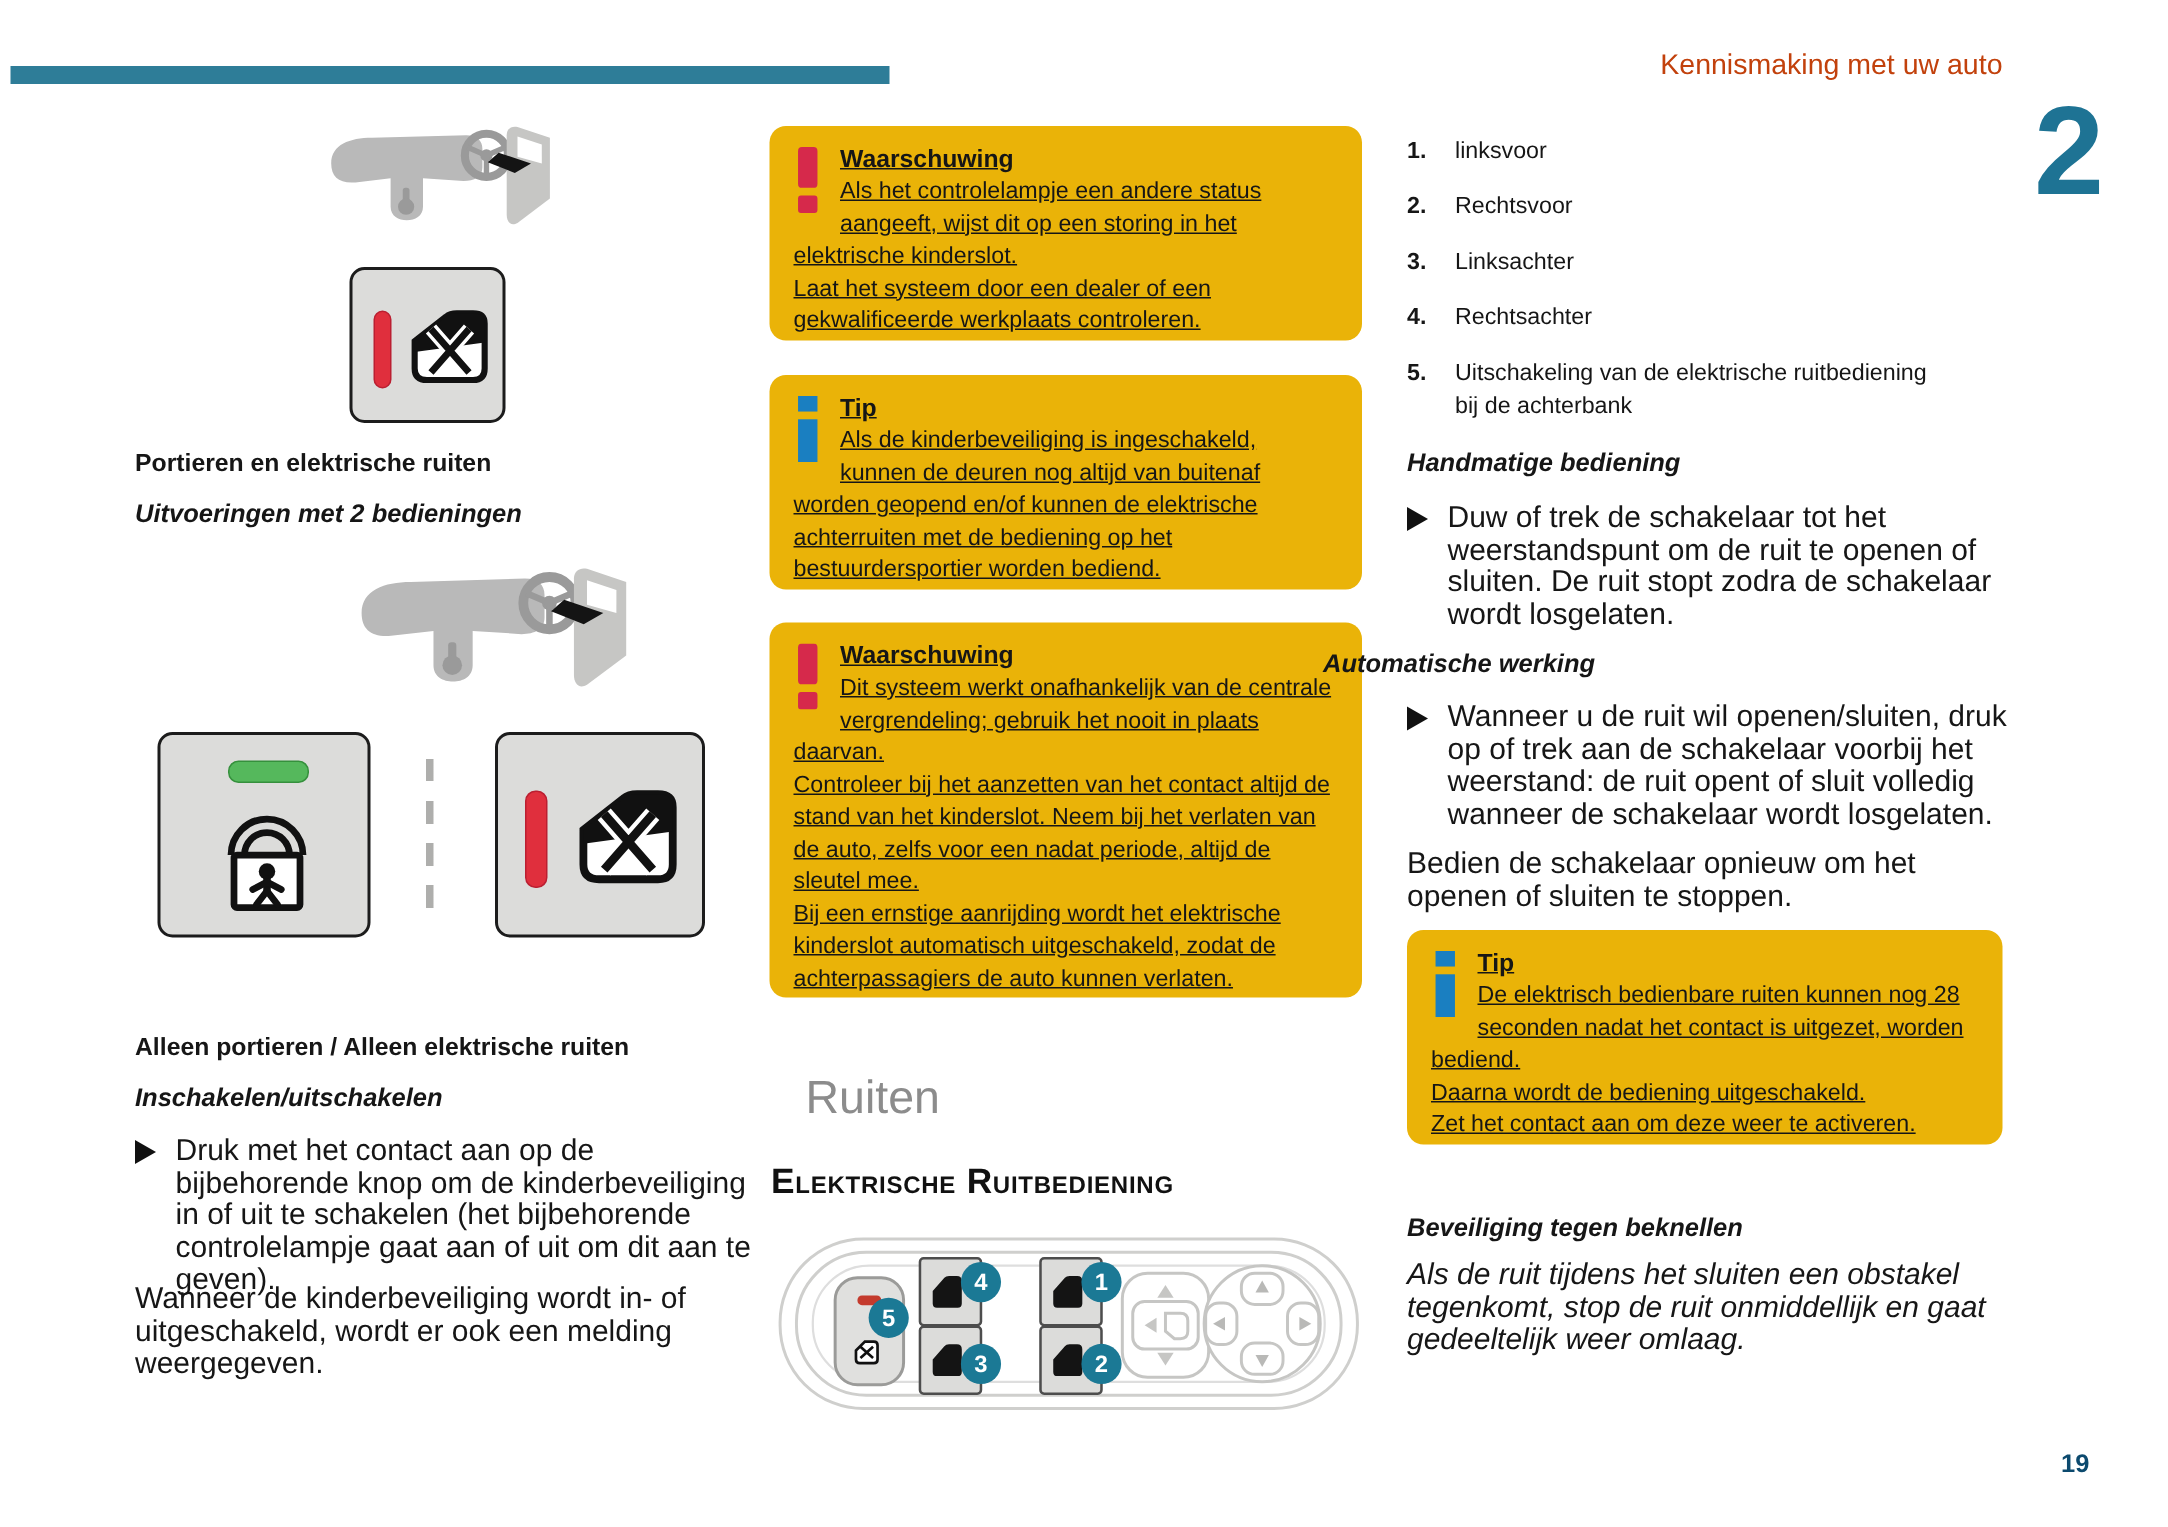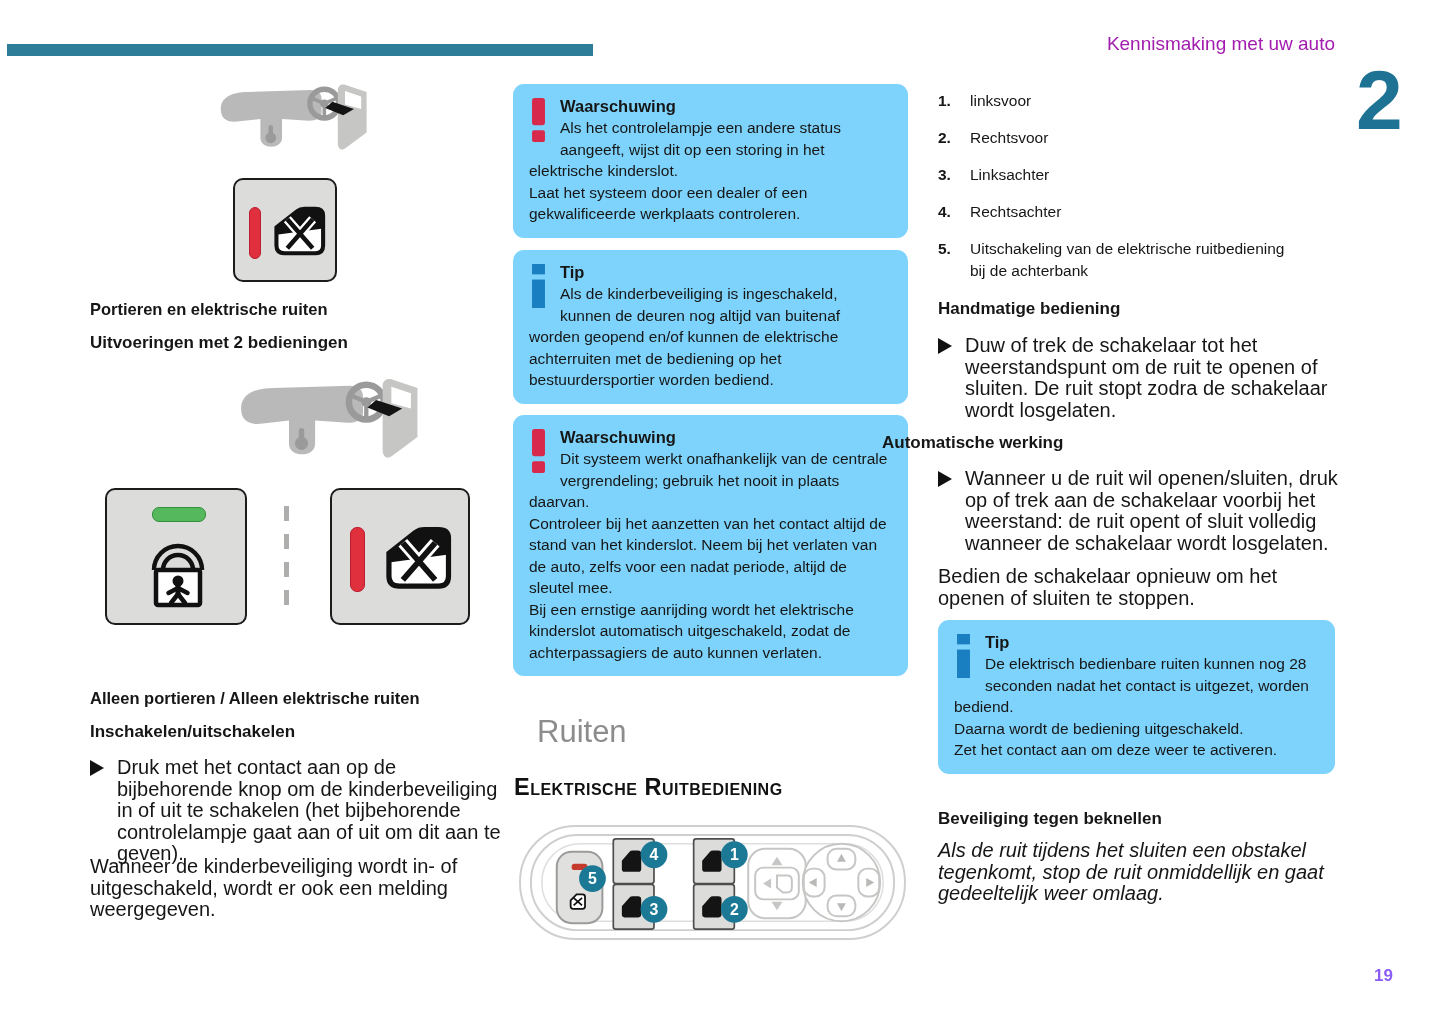"Kennismaking met uw auto" .breadcrumb { color: #a21caf -> #c2410c }
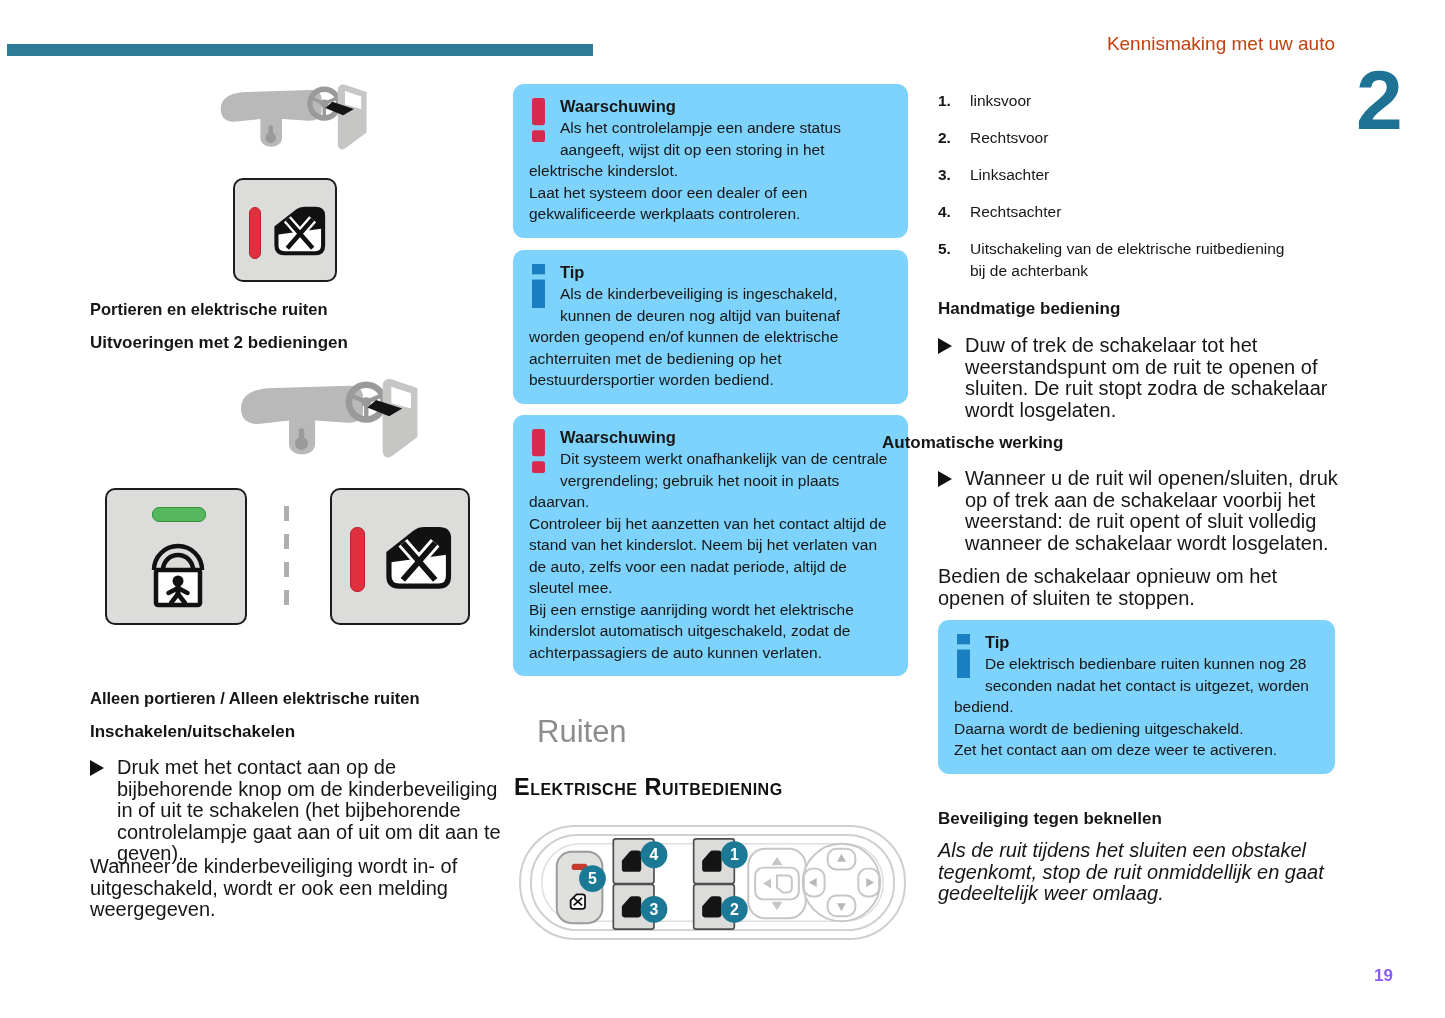"Waarschuwing" .box { background: #7dd3fc -> #eab308; padding: 11px 16px 13px 16px -> 11px 16px 2px 16px; text-decoration: none -> underline }
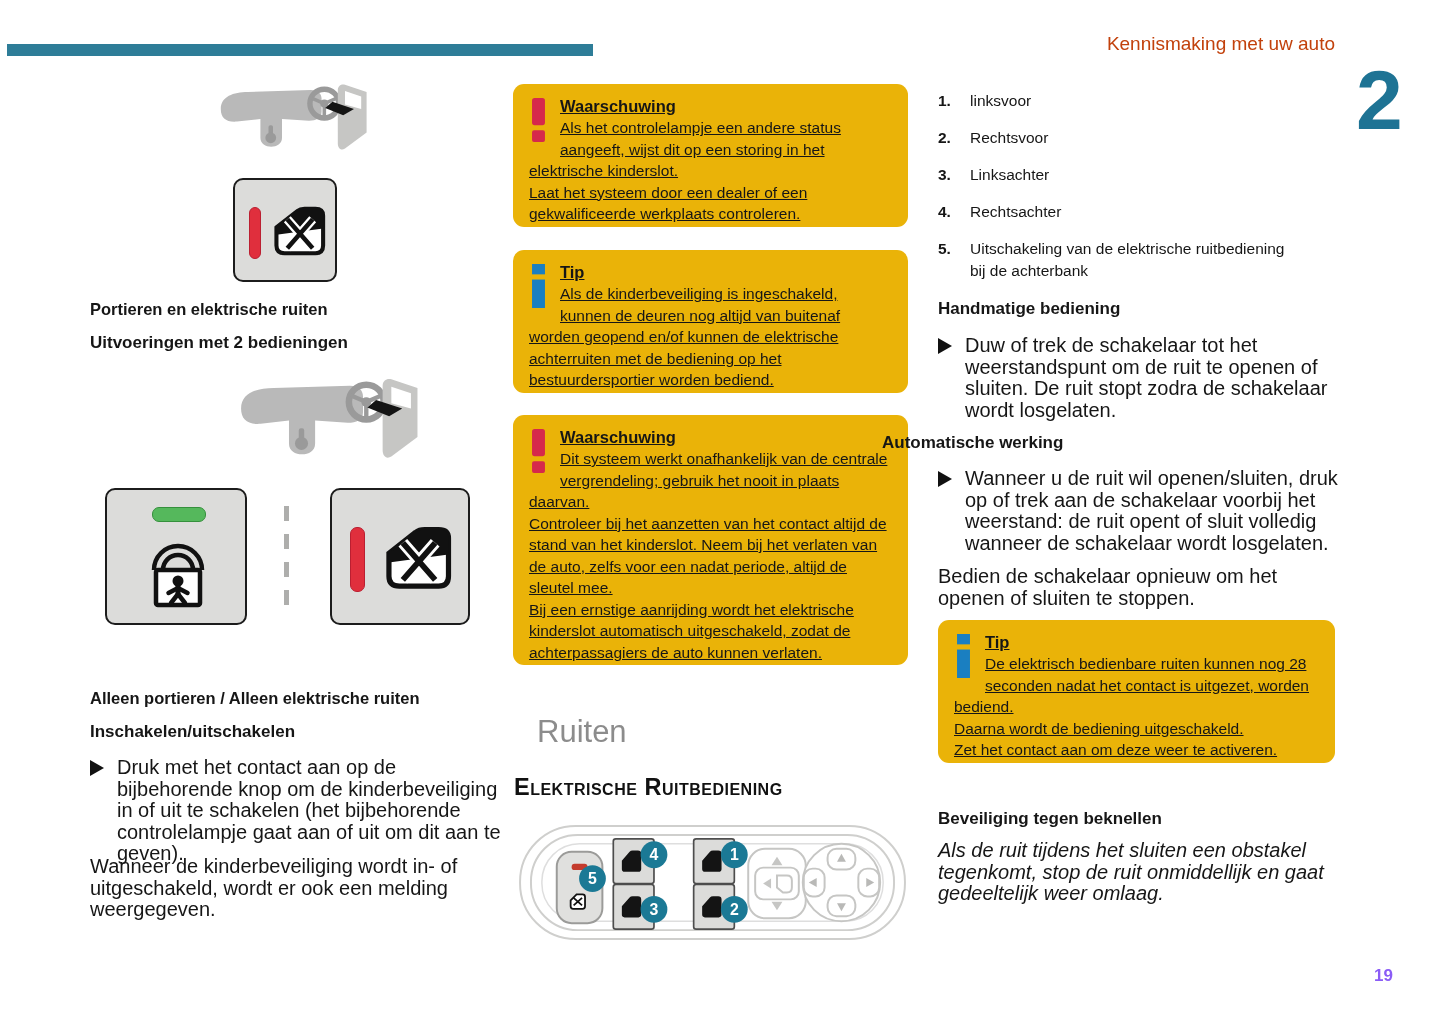"Handmatige bediening" .h-bold { font-style: none -> italic }
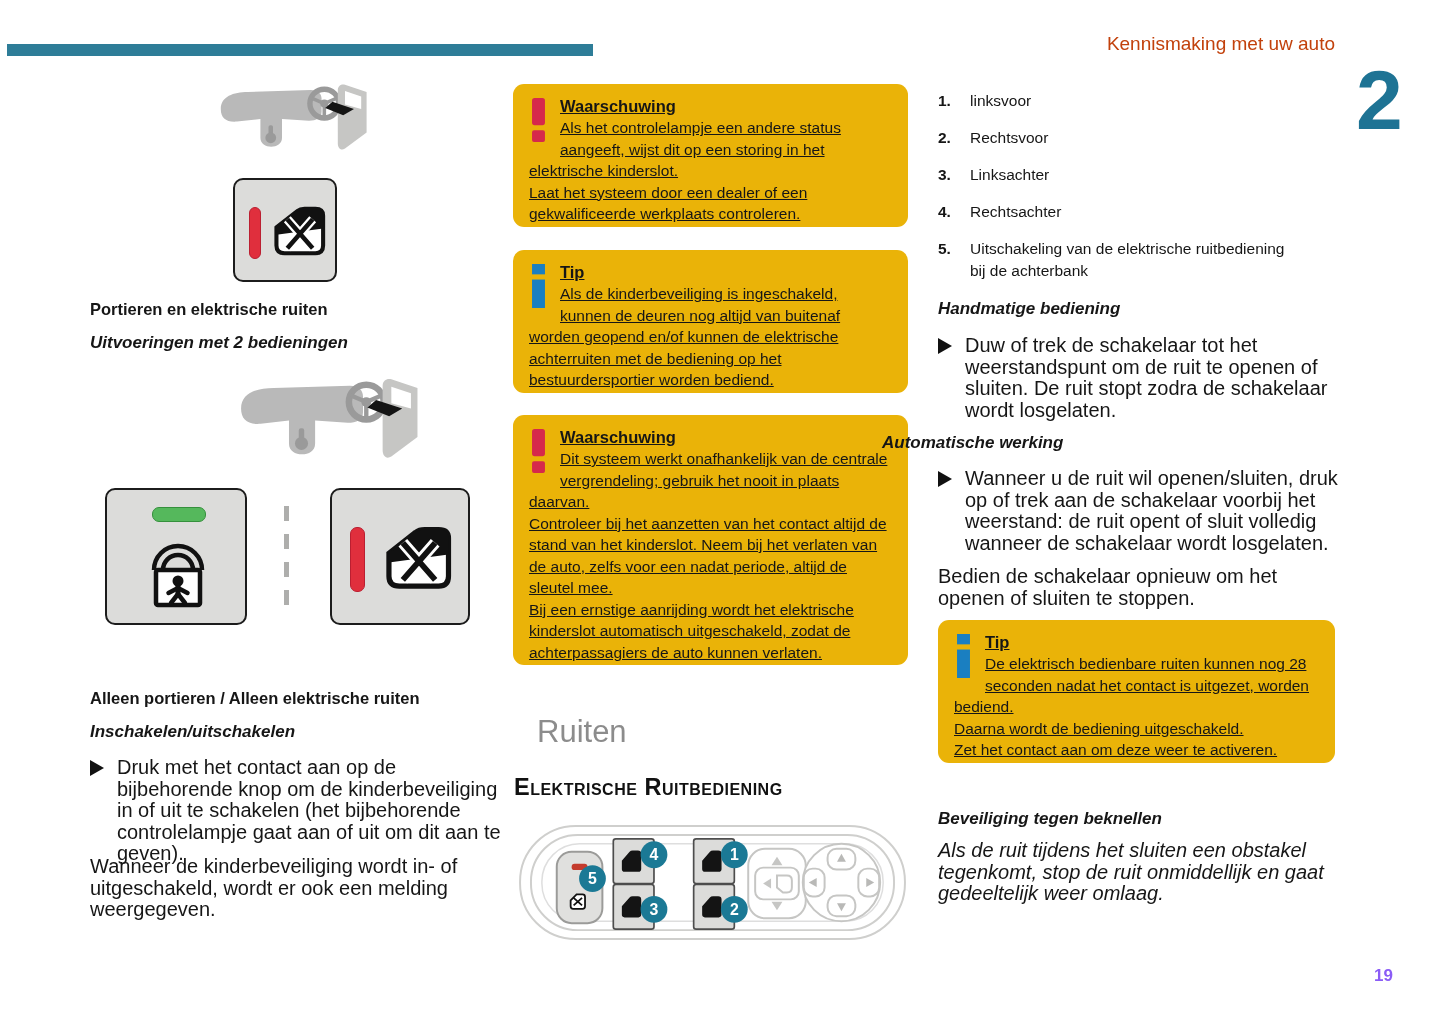"19" .page-num { color: #8b5cf6 -> #0c4a6e }
